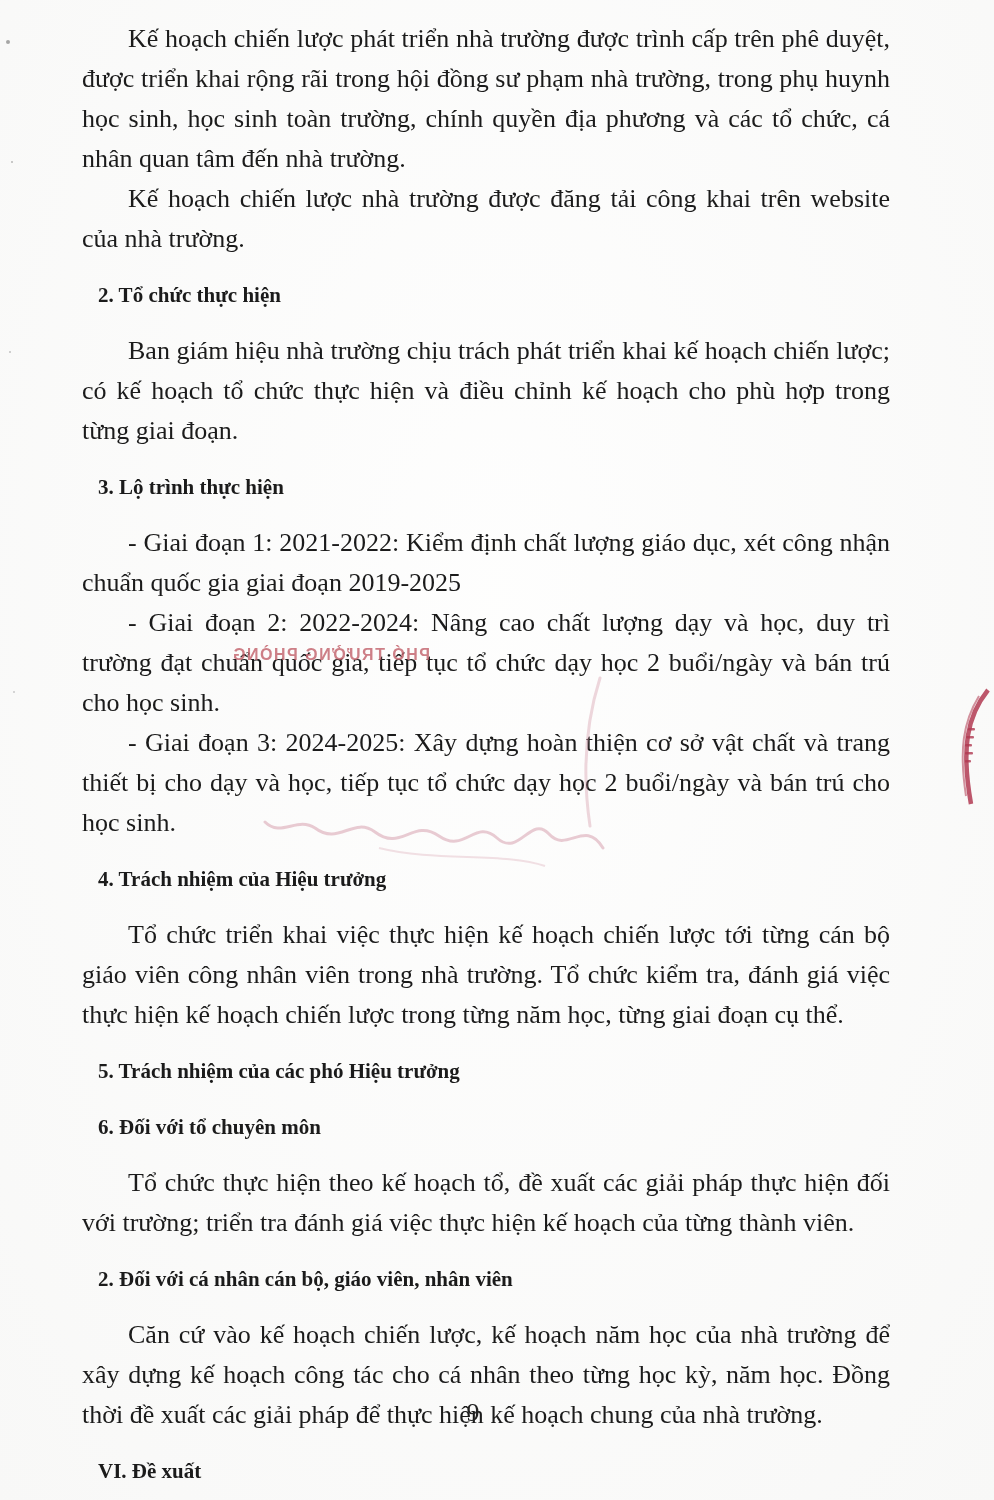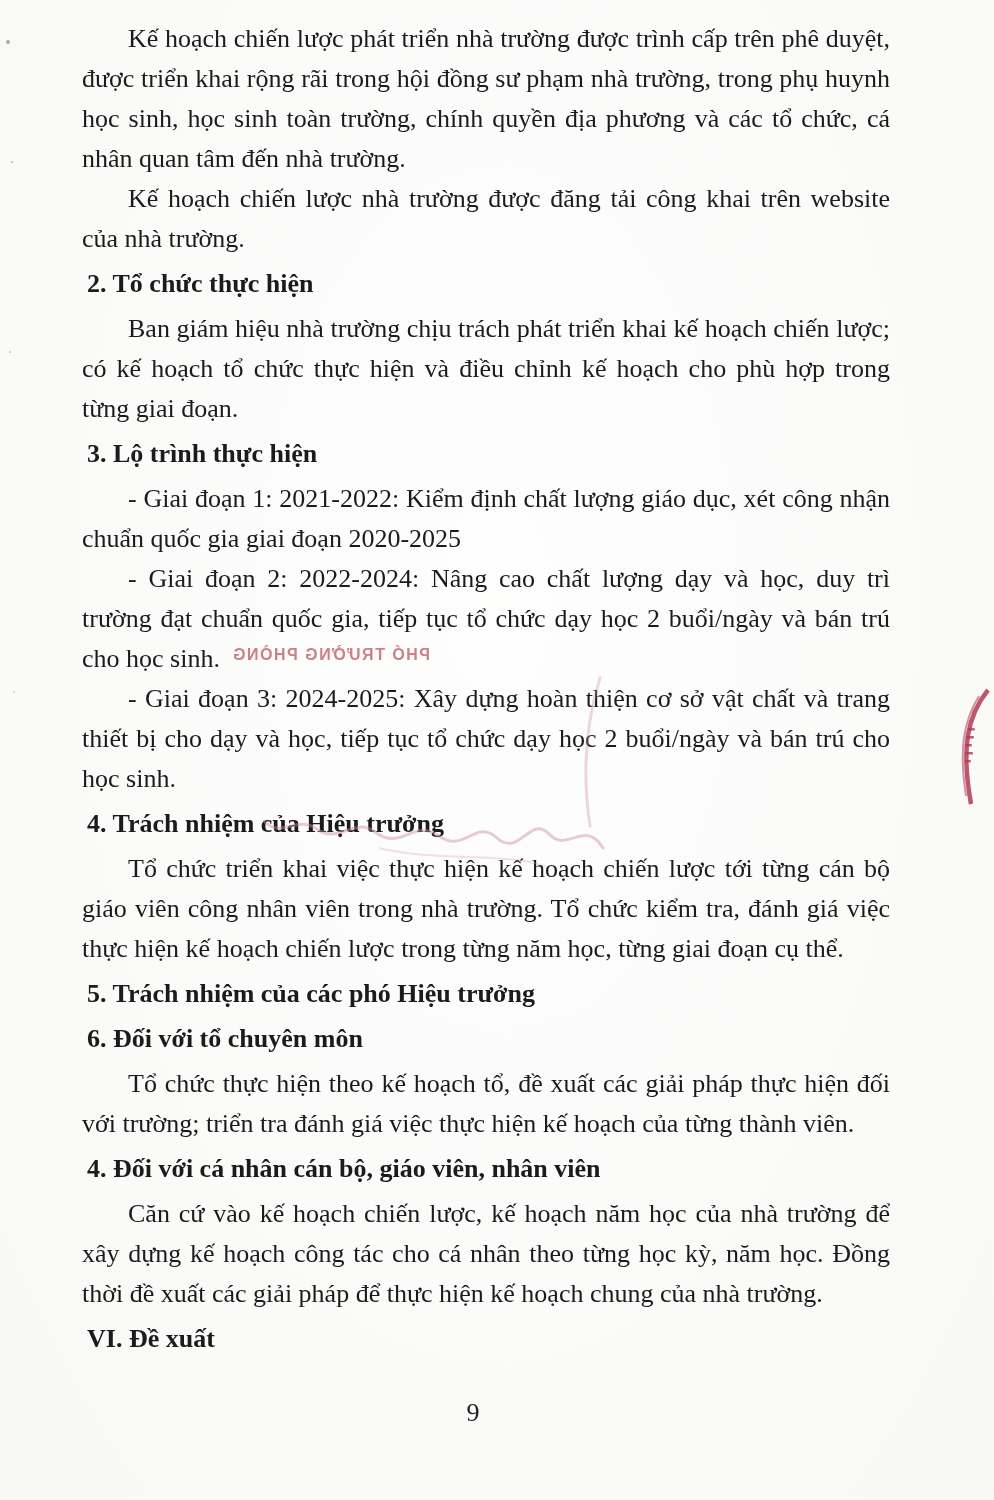"2. Tổ chức thực hiện" .doc h3 { font-size: 26px -> 21px; margin: 5px -> 16px }
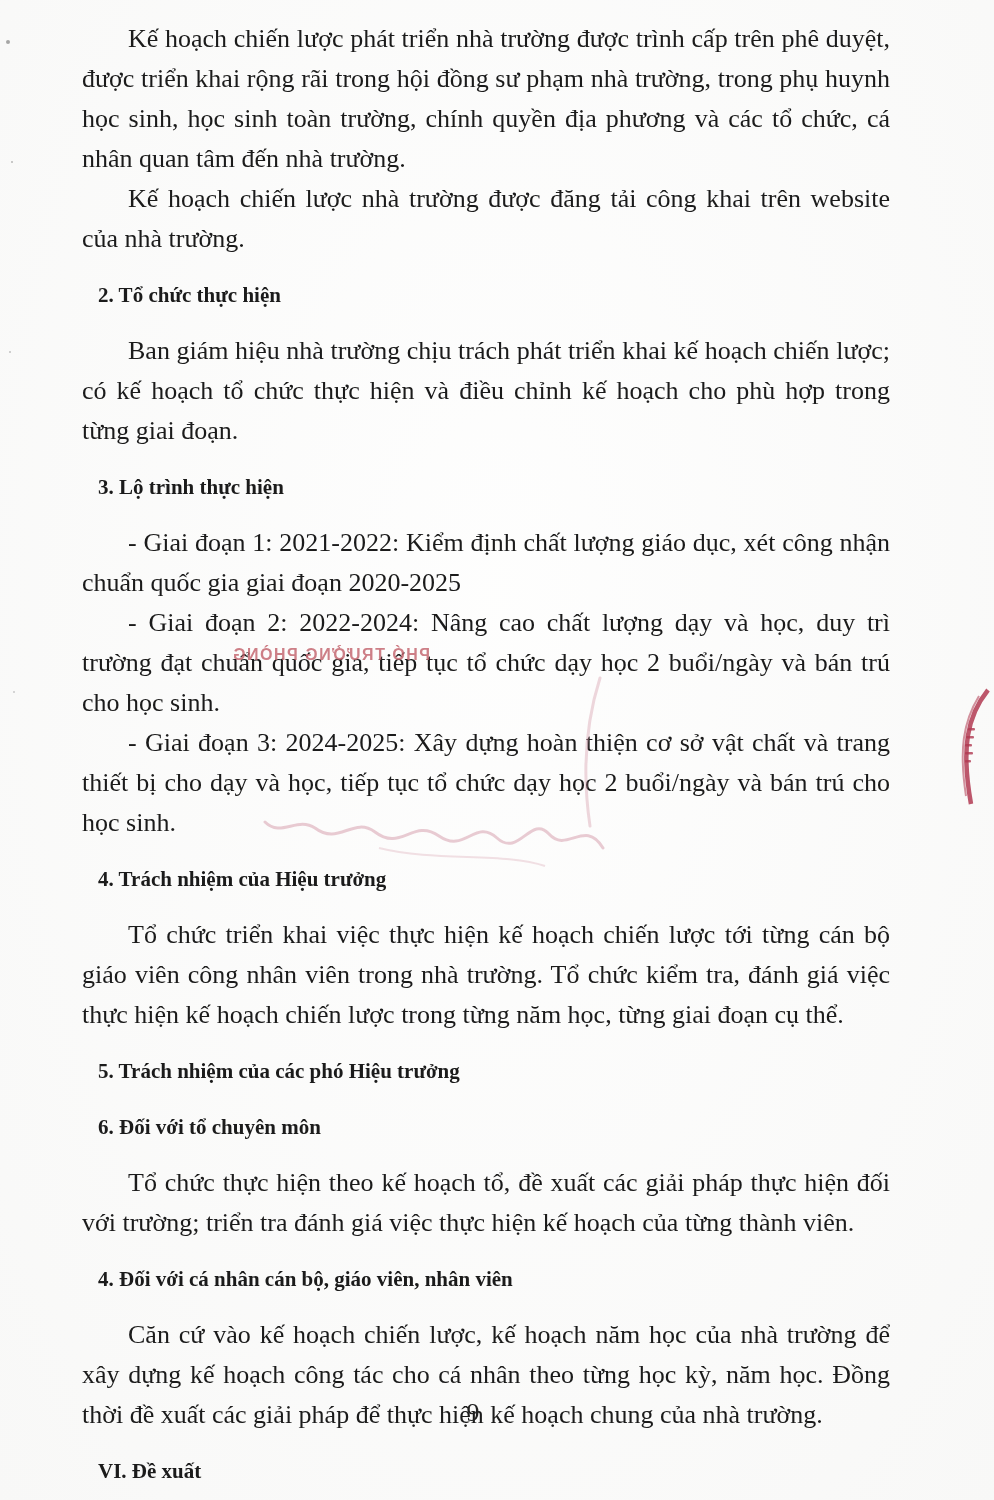"- Giai đoạn 1: 2021-2022:" p { text: 2020-2025 -> 2019-2025 }
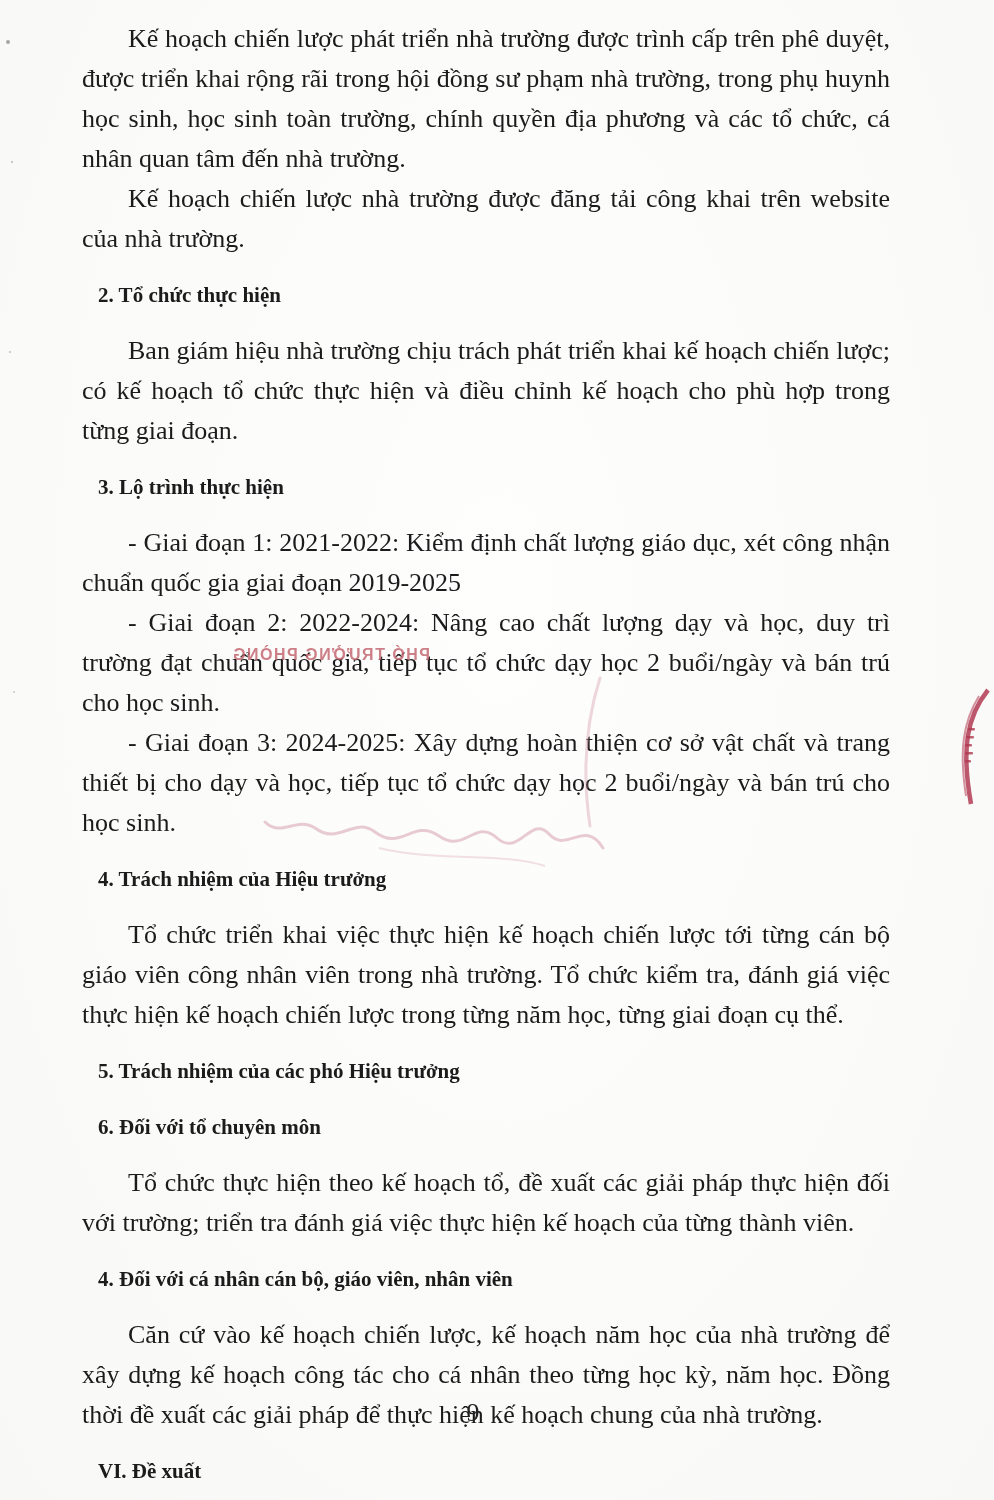"4. Đối với cá nhân" h3 { text: 4 -> 2 }
